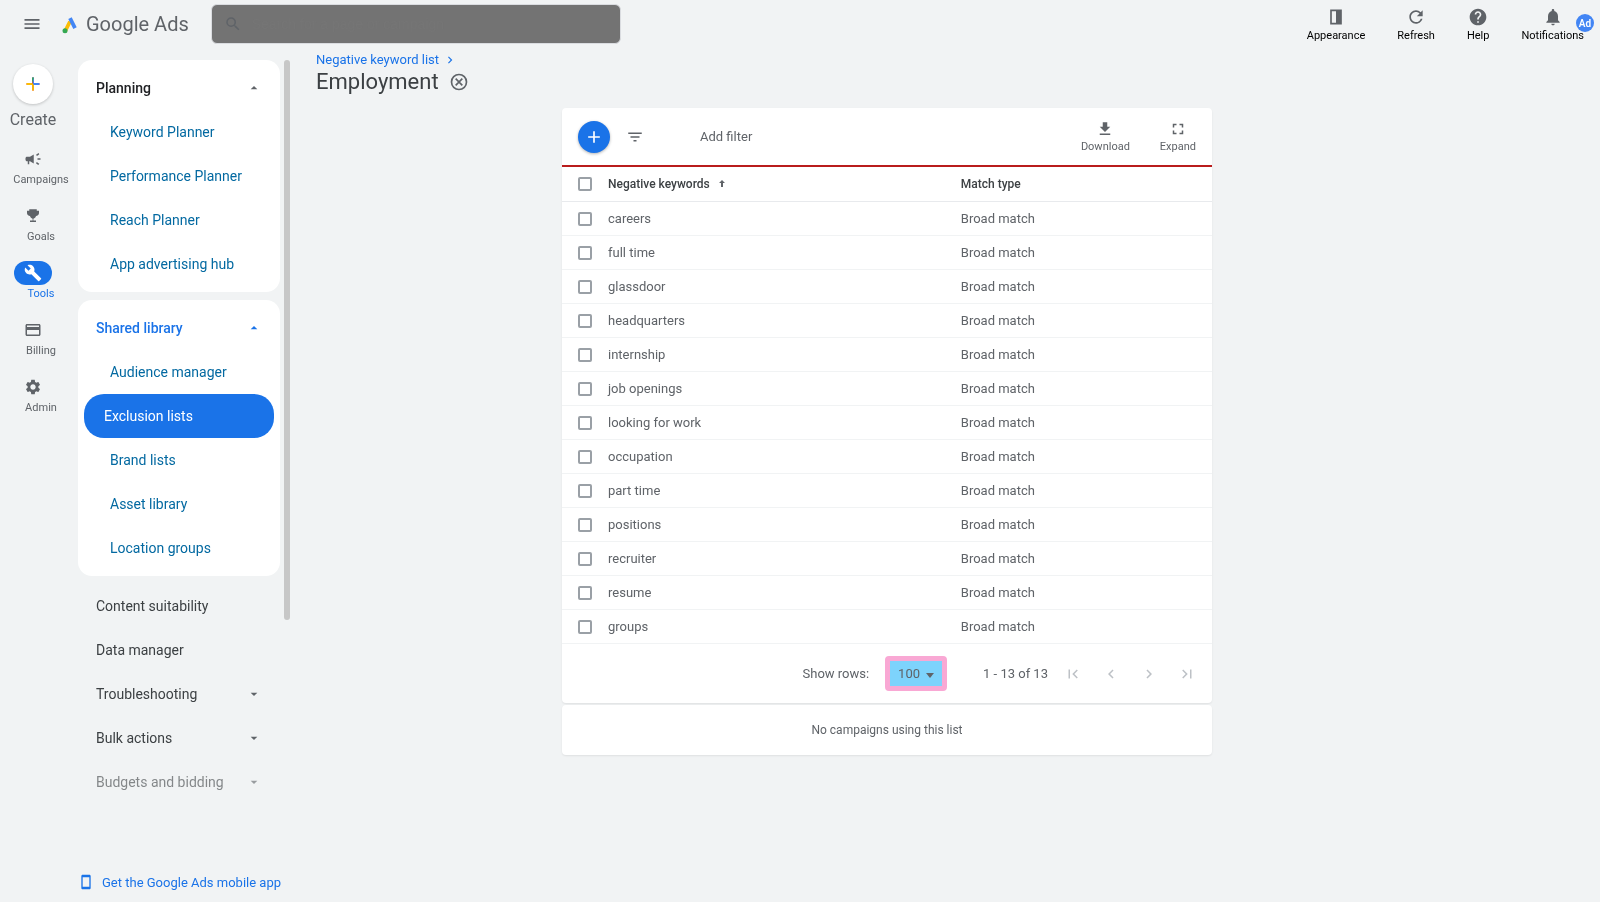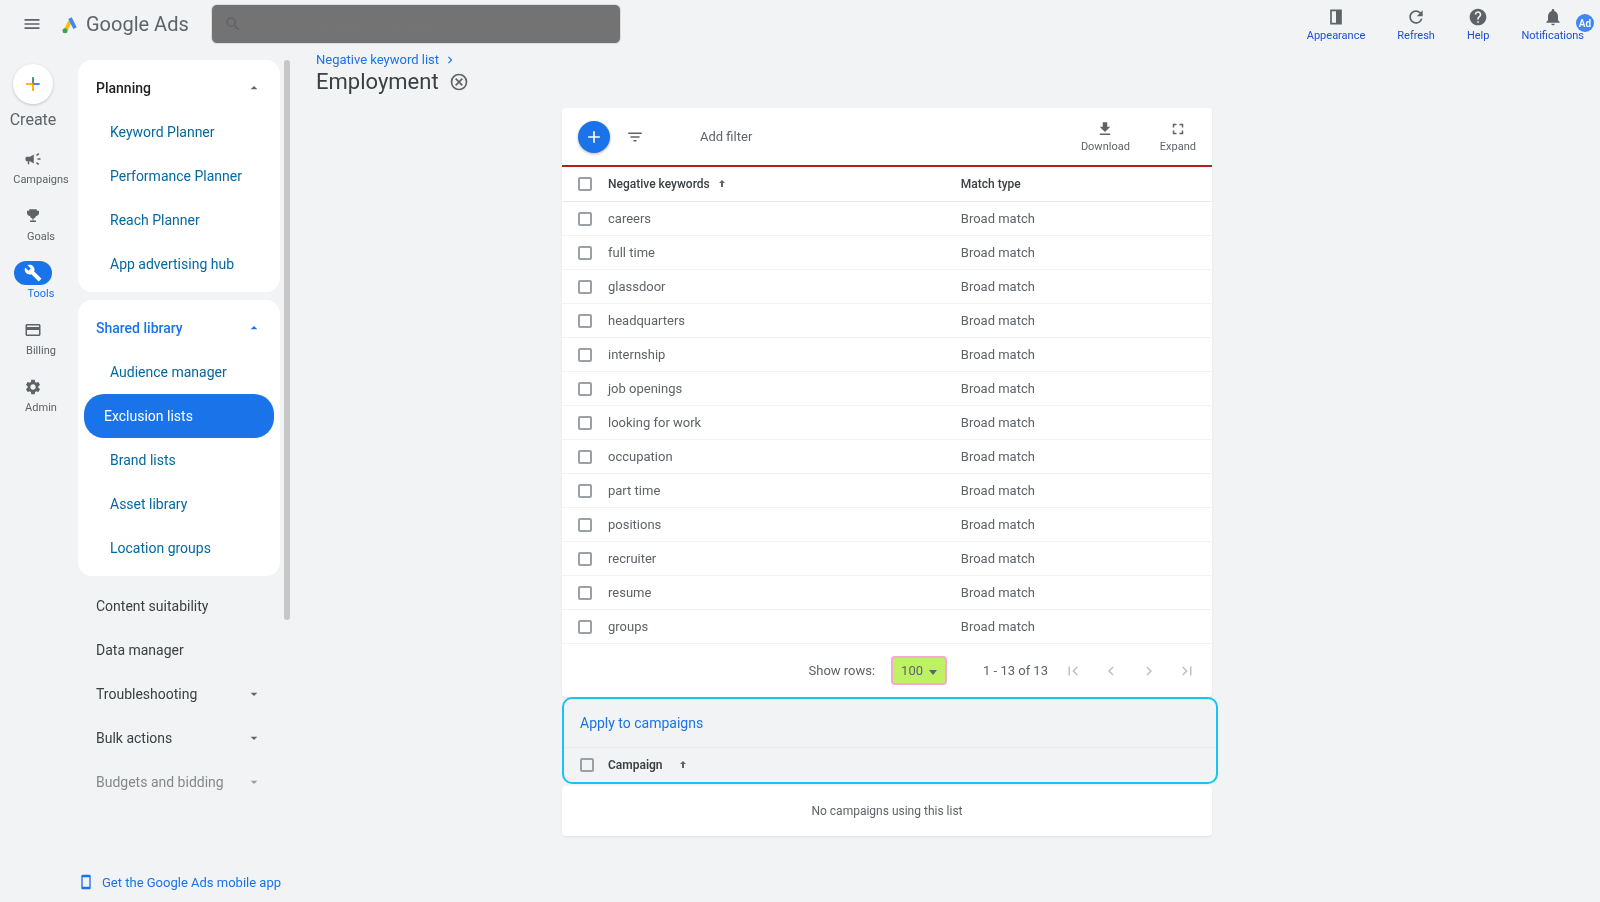"Appearance" .hdr-item { color: #1d4ed8 -> #000000 }
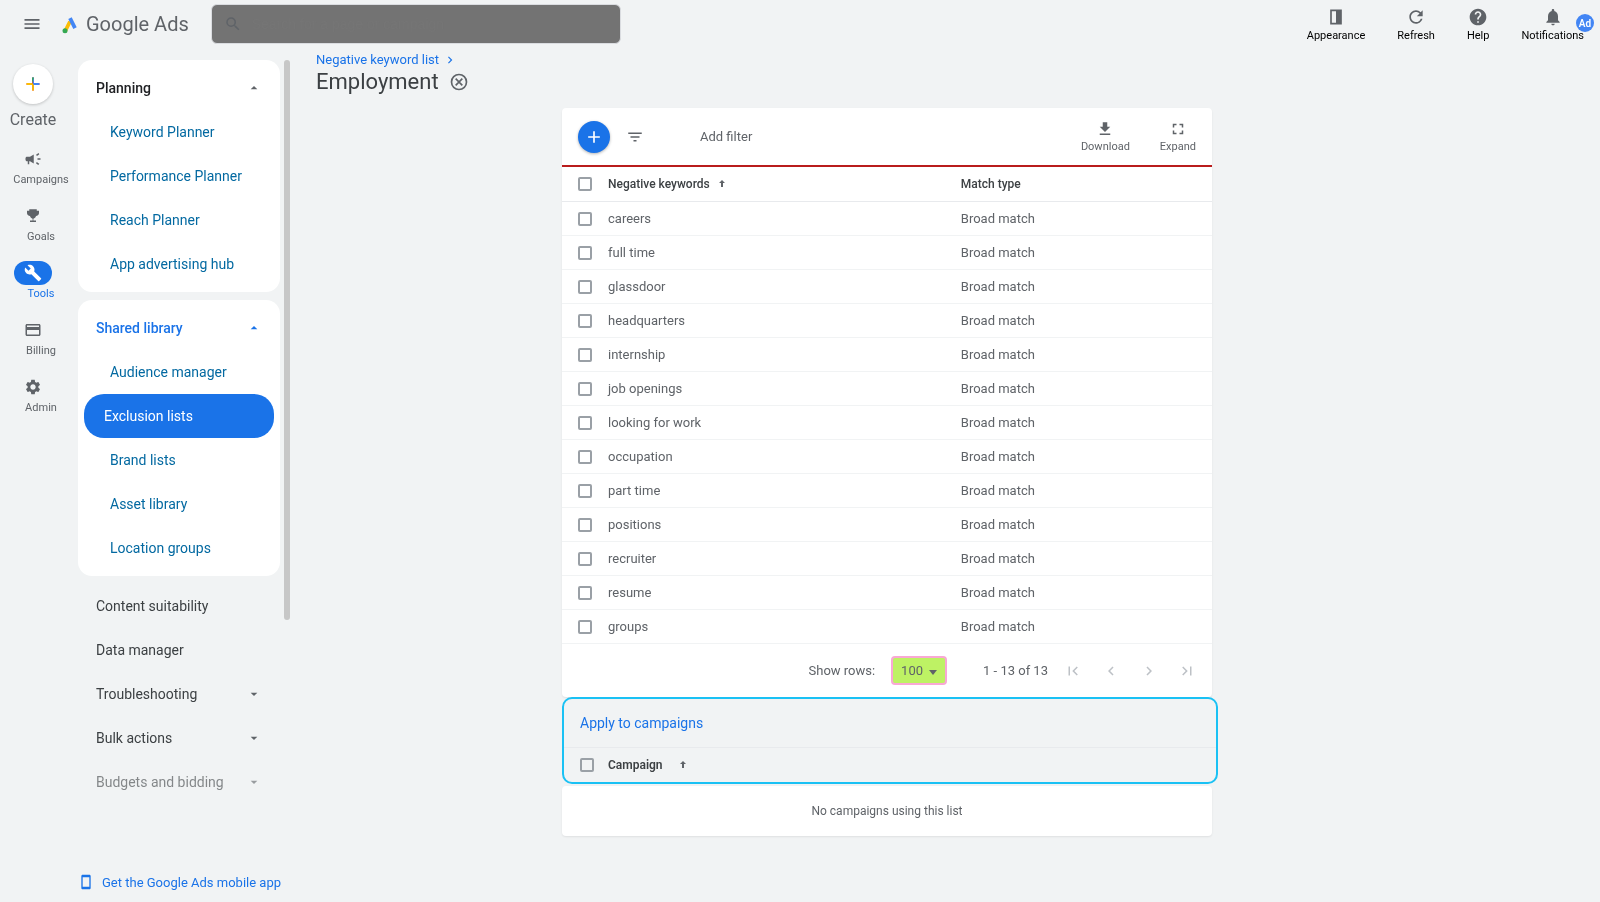"100" .rows-select { background: #bef264 -> #7dd3fc; border: 2px solid #f9a8d4 -> 5px solid #f9a8d4 }
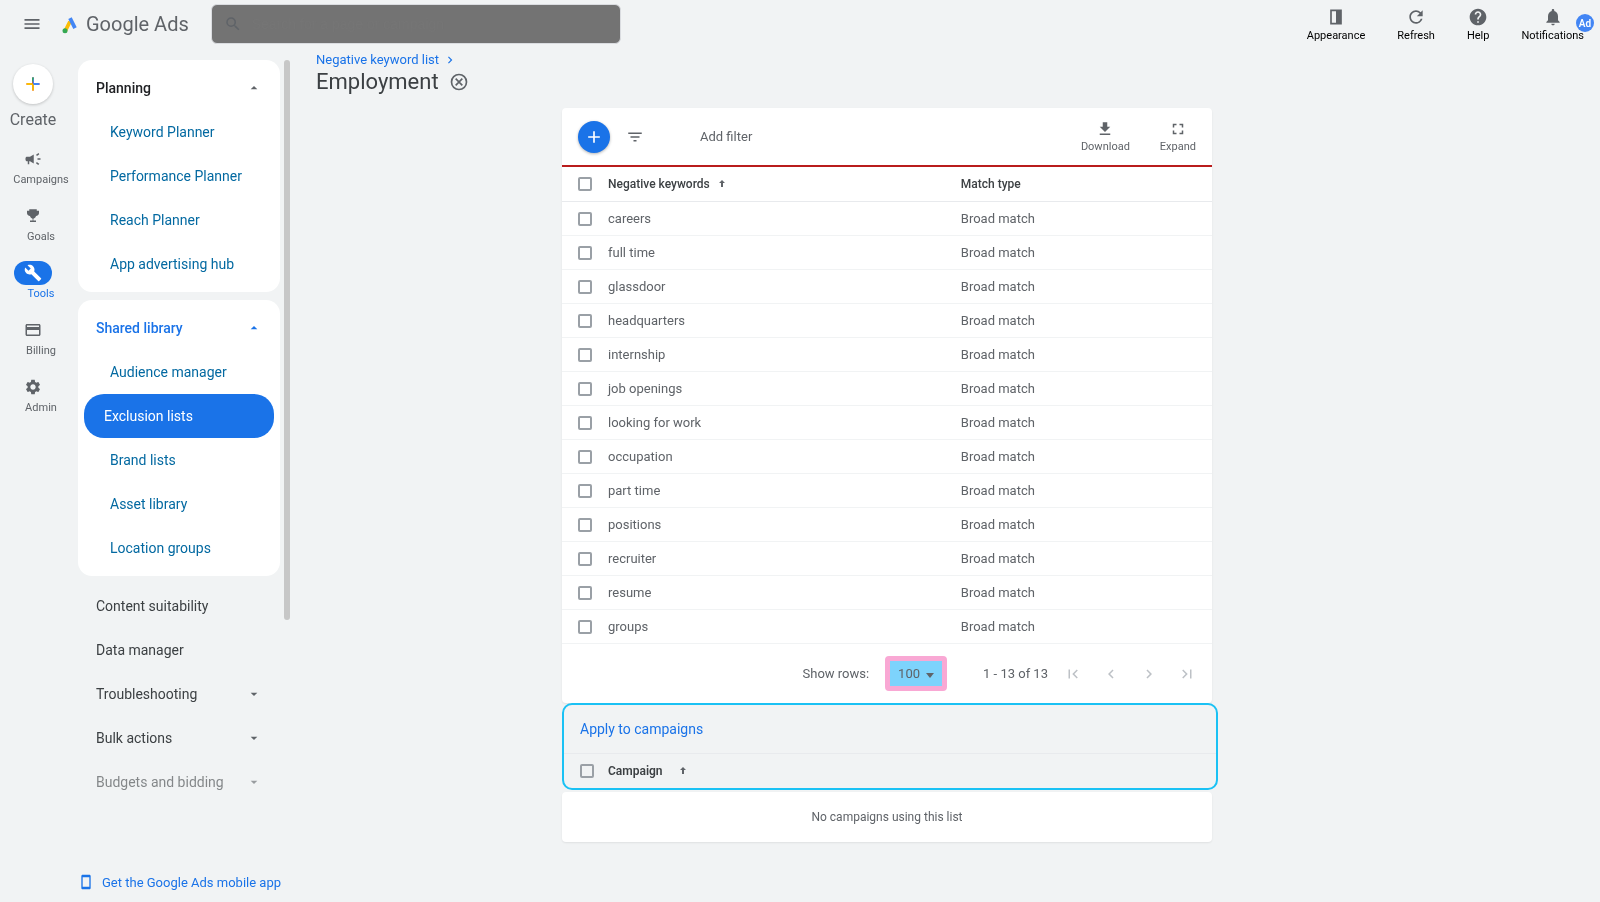"Apply to campaigns" div.apply-card { html: <div> <div>Apply to campaigns</div> <div> <span></span> <span>Campaign</span> <svg> <path></path> </svg> </div> </div> -> none }
